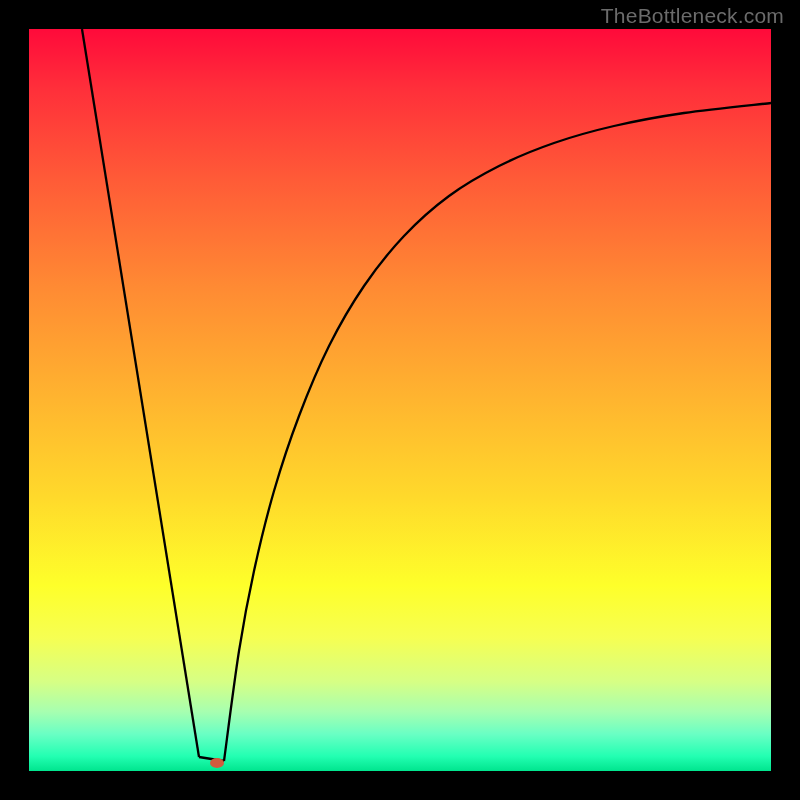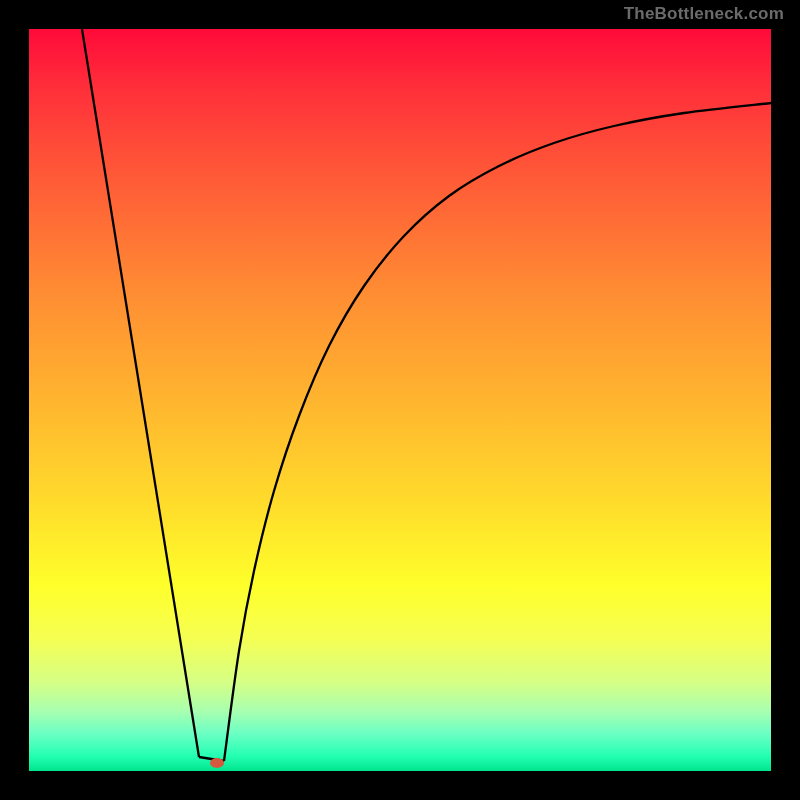"TheBottleneck.com" .watermark { font-size: 17px -> 21px; font-weight: 700 -> 400 }
